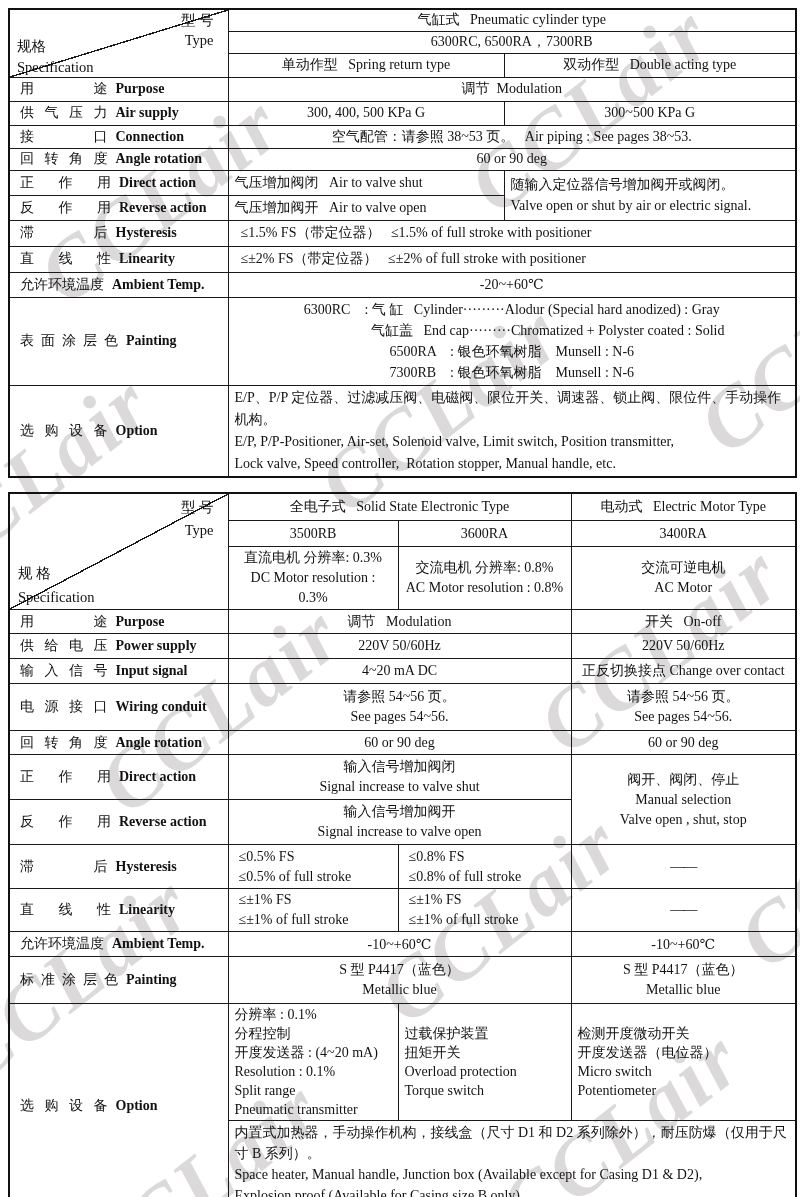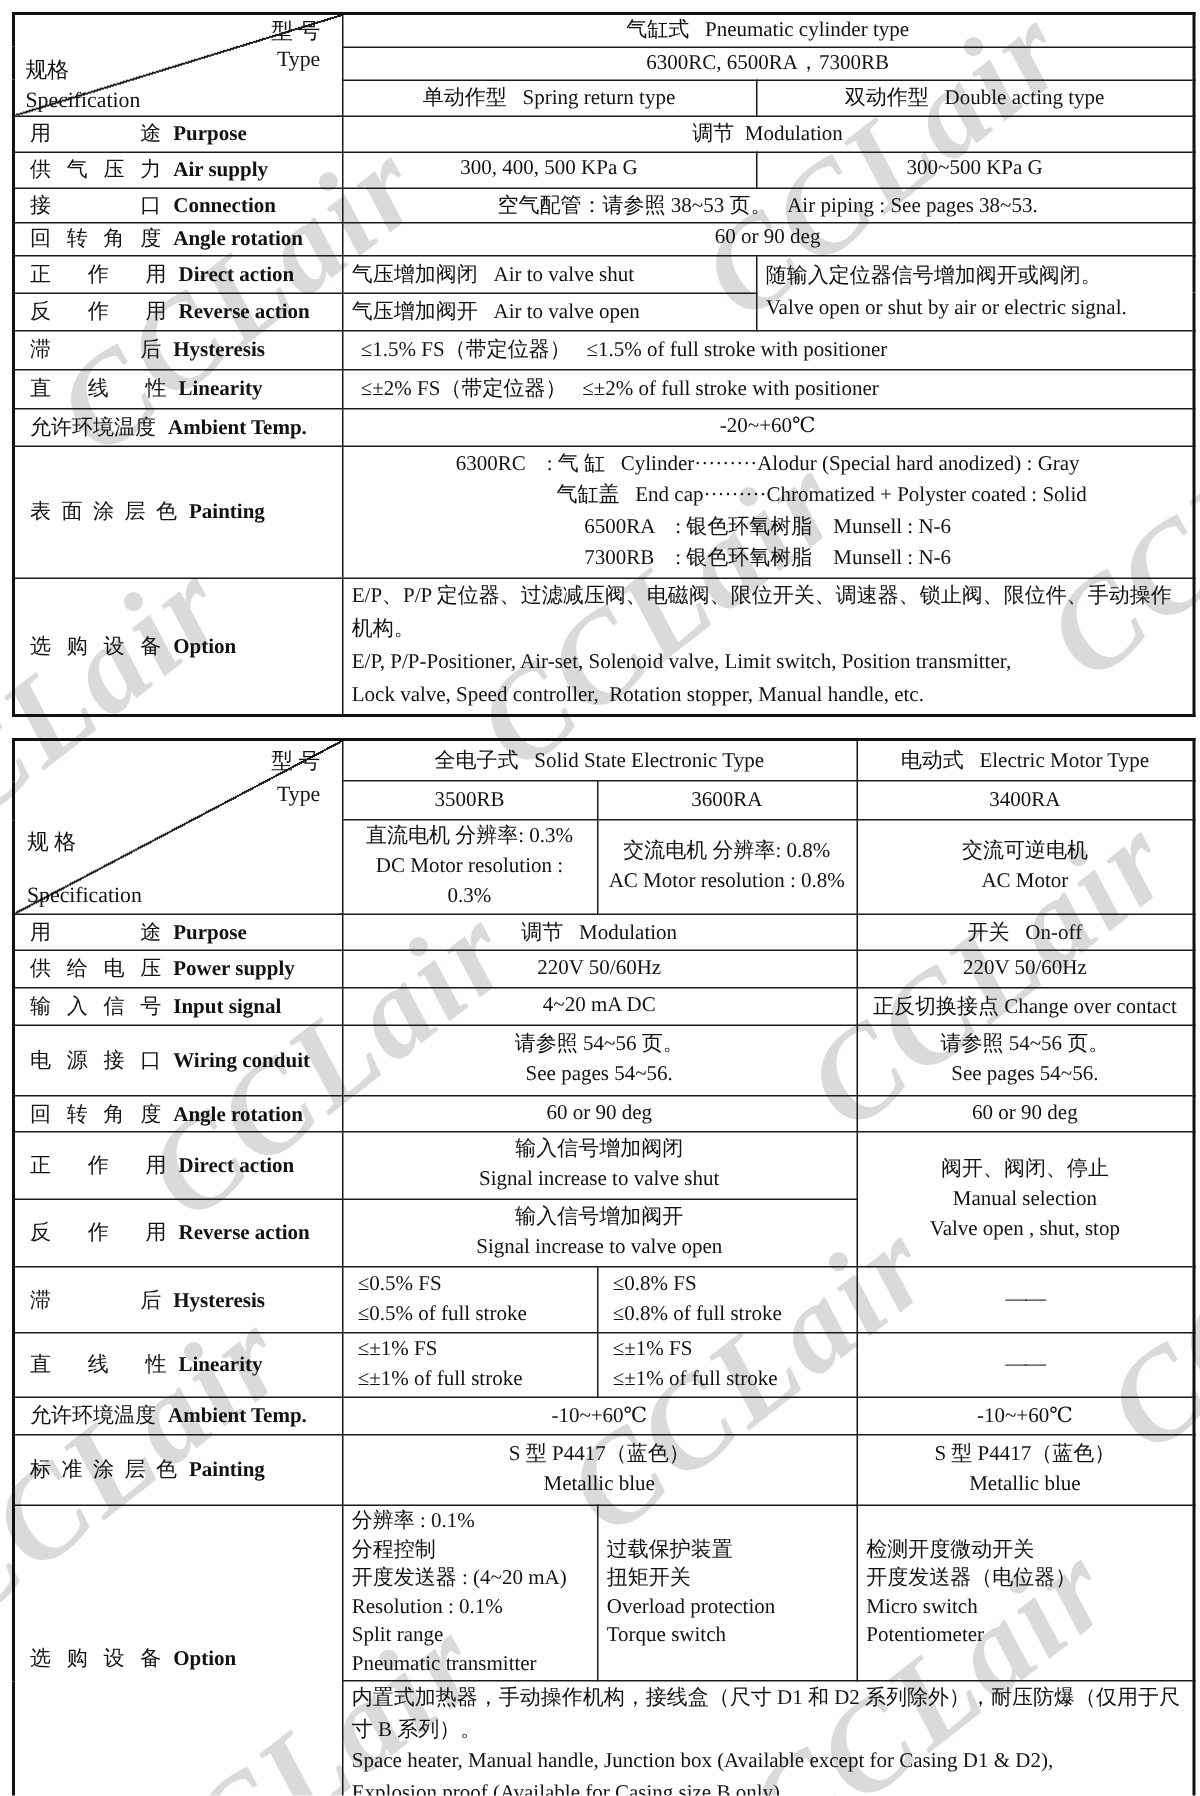"规 格" .c2-cnb { bottom: 38px -> 26px }
